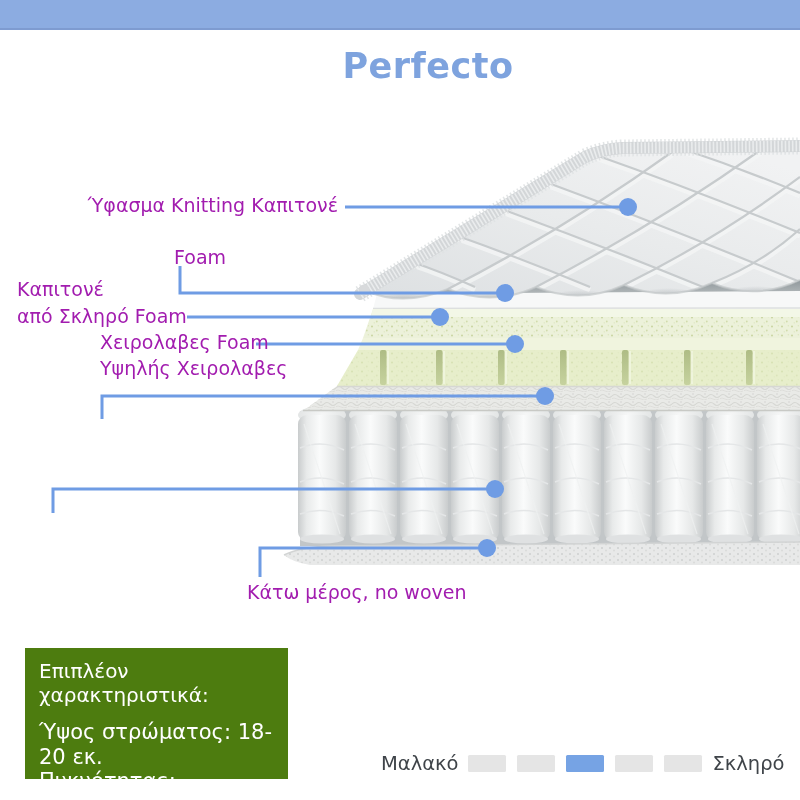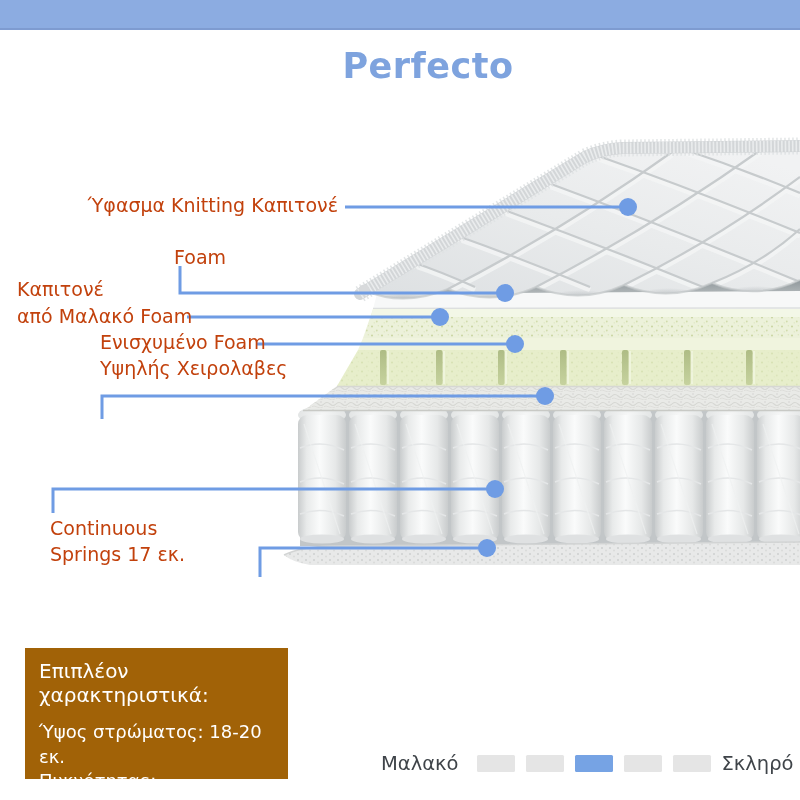"Ύφασμα Knitting Καπιτονέ" .label { color: #c2410c -> #a21caf }
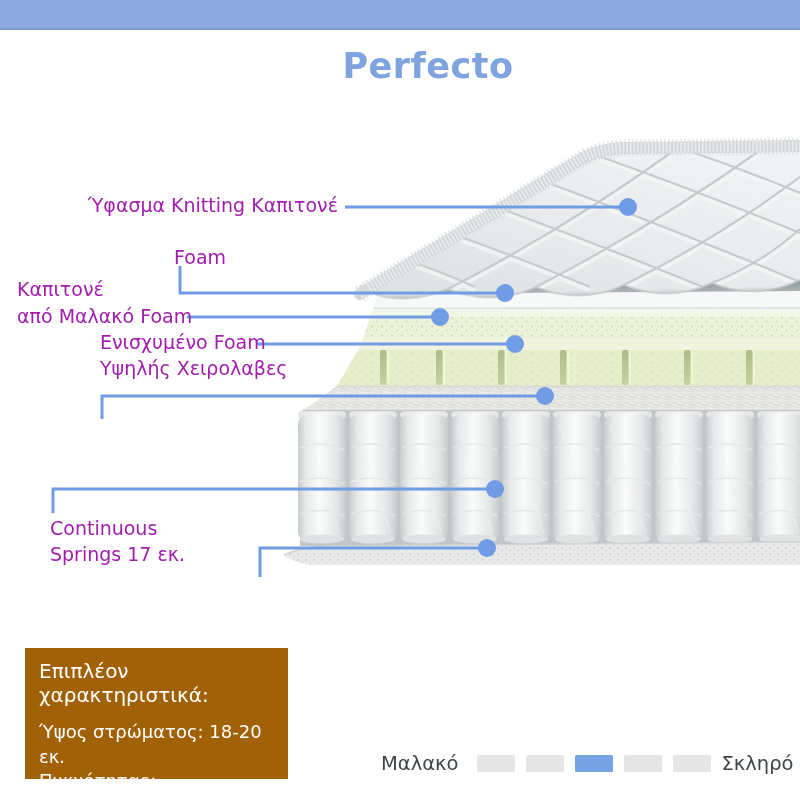"από Μαλακό Foam" div { text: Μαλακό -> Σκληρό }
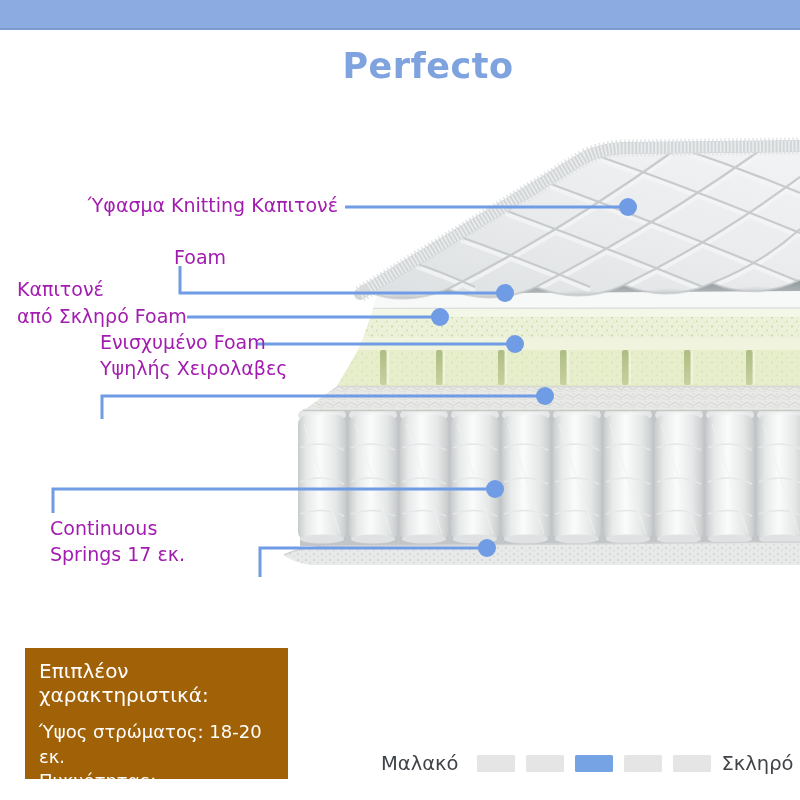"Ενισχυμένο Foam" div { text: Ενισχυμένο -> Χειρολαβες }
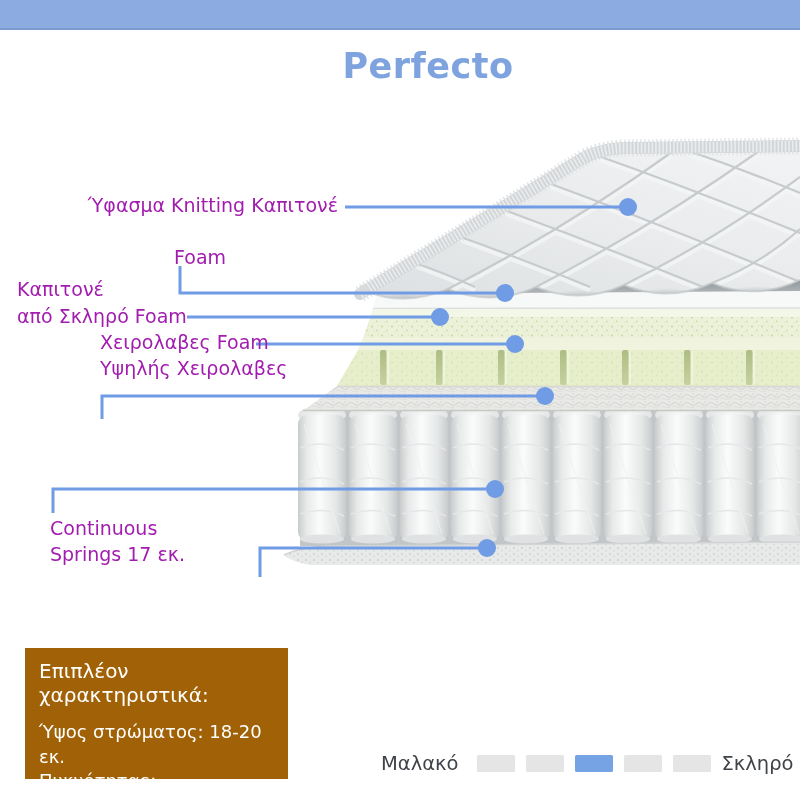"Continuous" div.label { html: <div> <div>Continuous</div> <div>Springs 17 εκ.</div> </div> -> none }
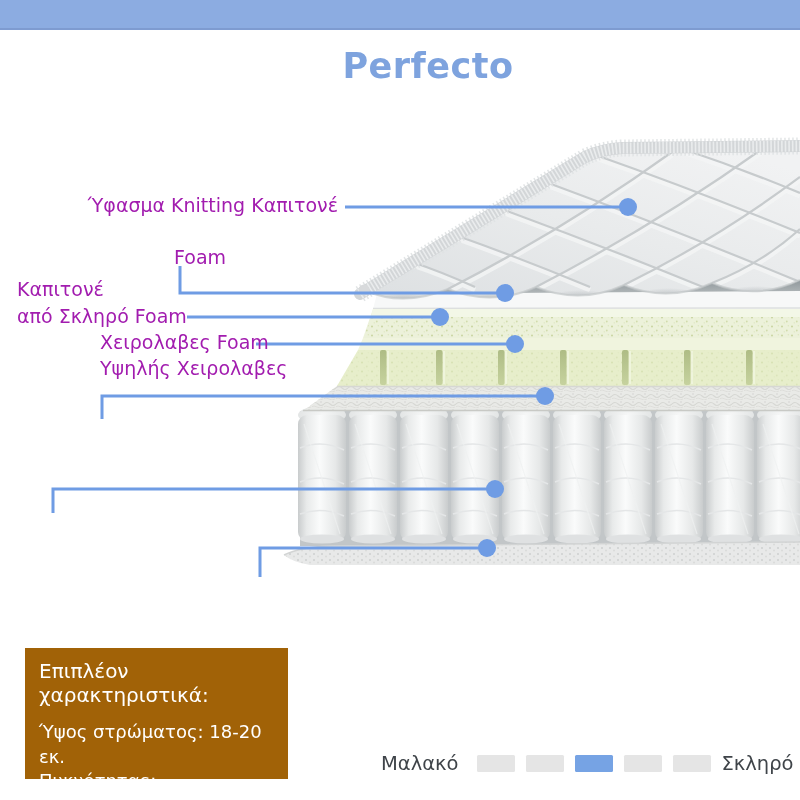"Κάτω μέρος, no woven" div.label { html: none -> <div> <span>Κάτω μέρος, no woven</span> </div> }
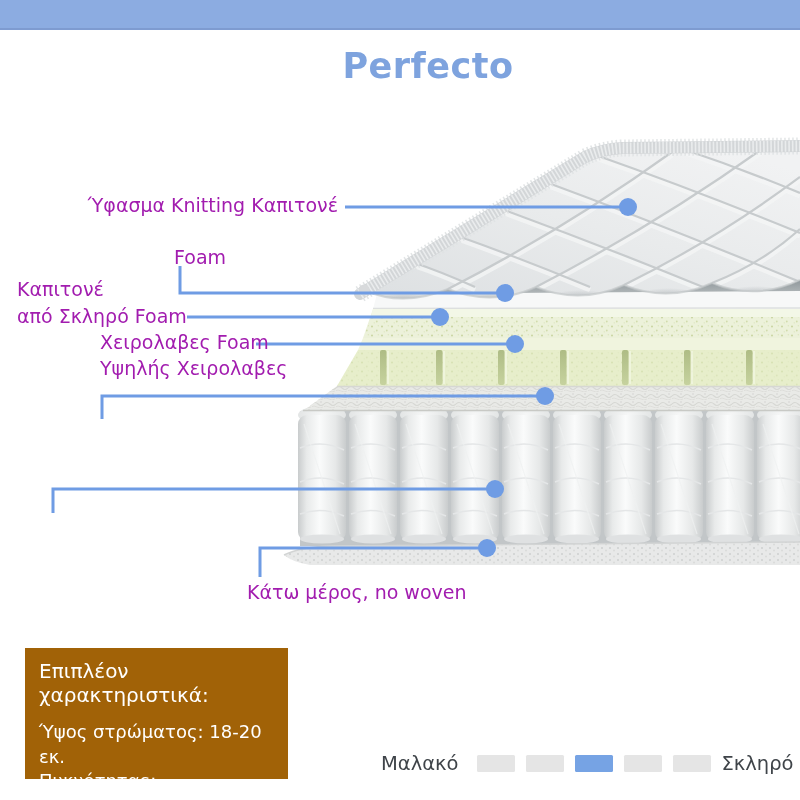"Επιπλέον χαρακτηριστικά:" .infobox { background: #a16207 -> #4d7c0f }
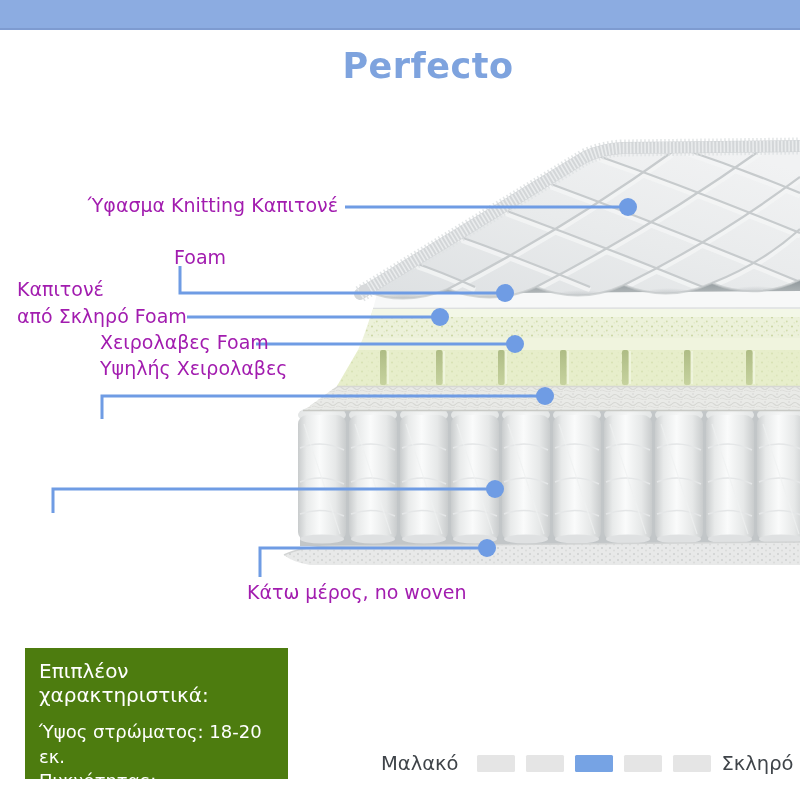"Ύψος στρώματος: 18-20 εκ." .ib-line { font-size: 18px -> 21px }
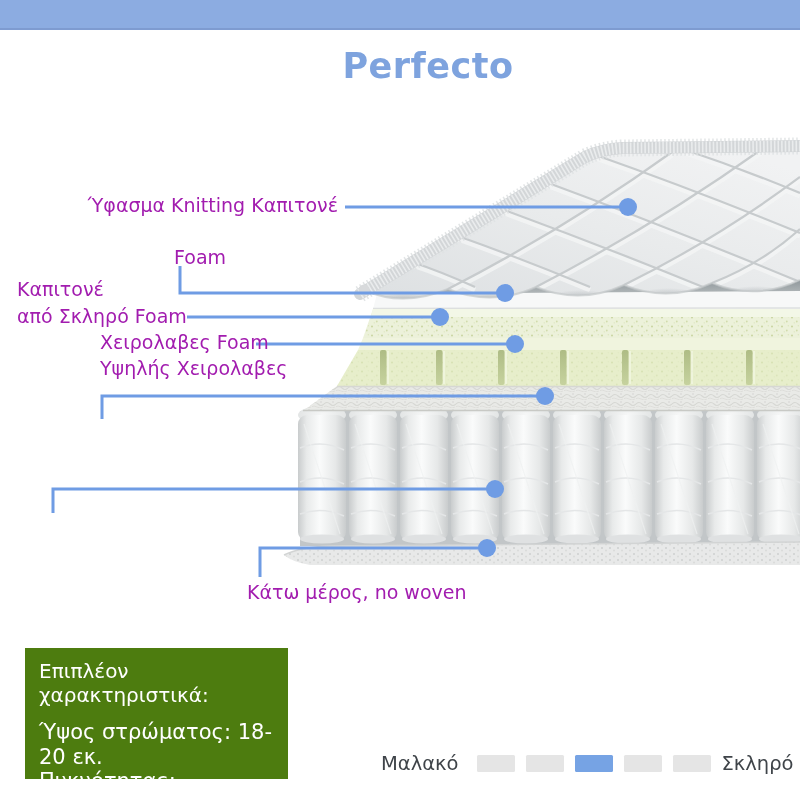"Μαλακό" .f-left { margin-right: 18px -> 9px }
